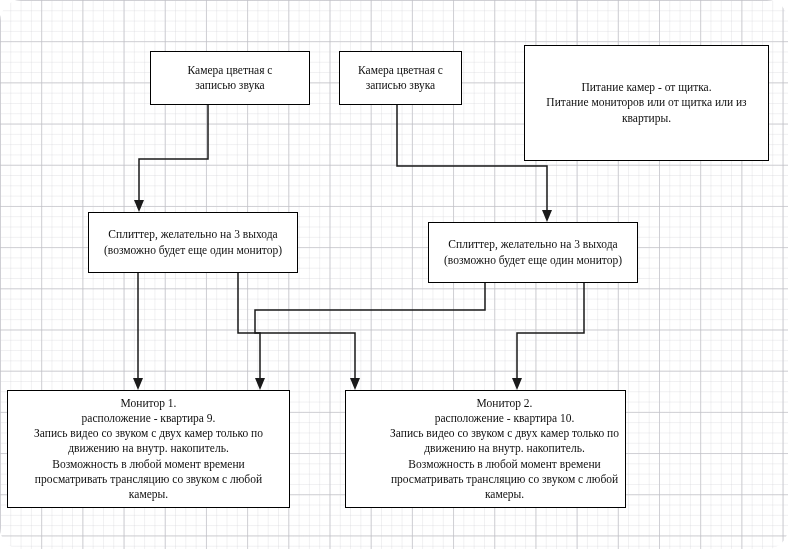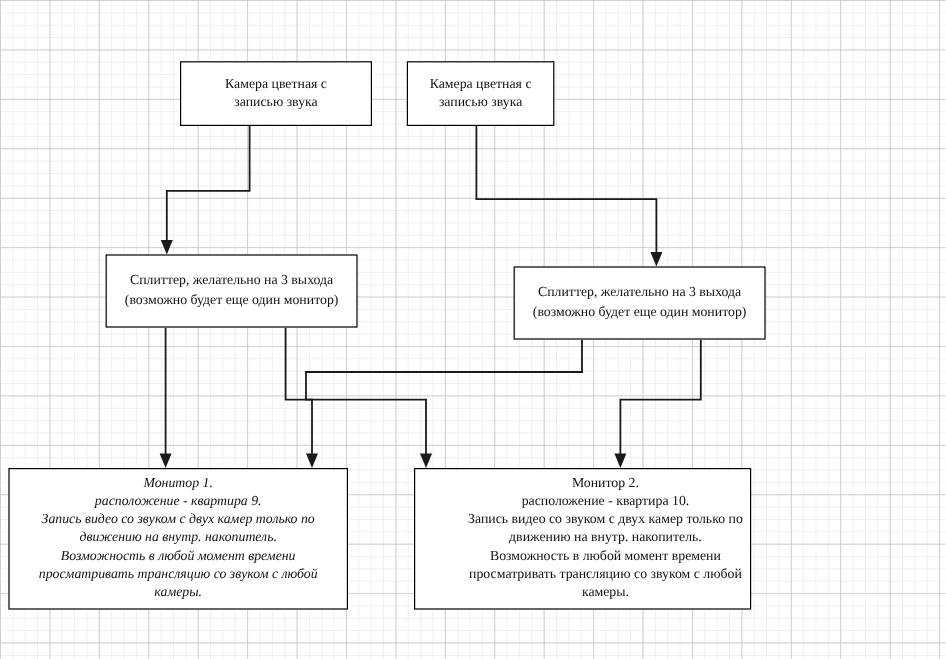"Камера цветная с" #canvas { border-radius: none -> 21px }
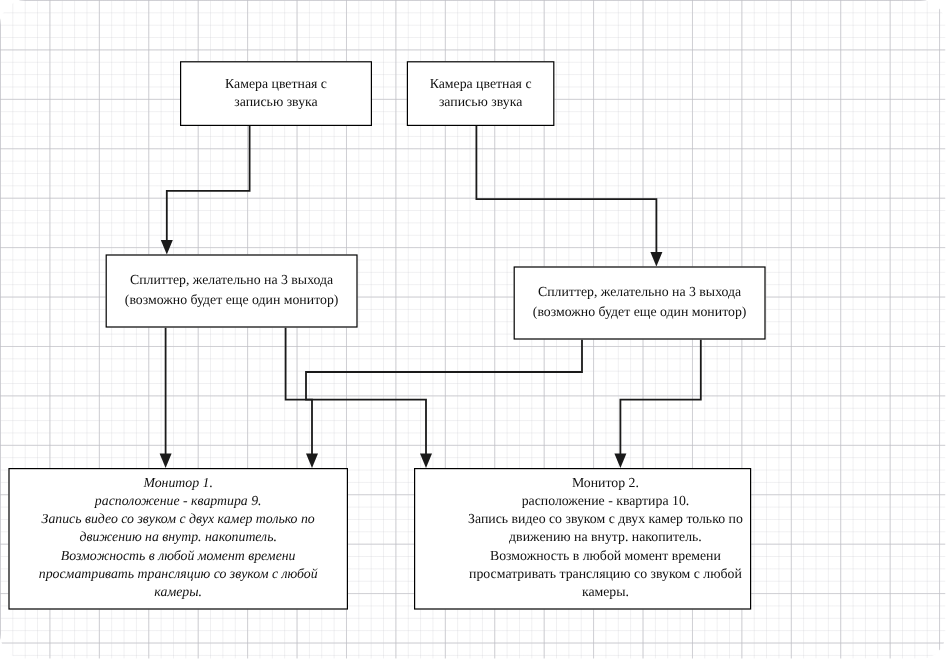"Питание камер - от щитка." div.node { html: none -> <div> <span>Питание камер - от щитка. Питание мониторов или от щитка или из квартиры.</span> </div> }
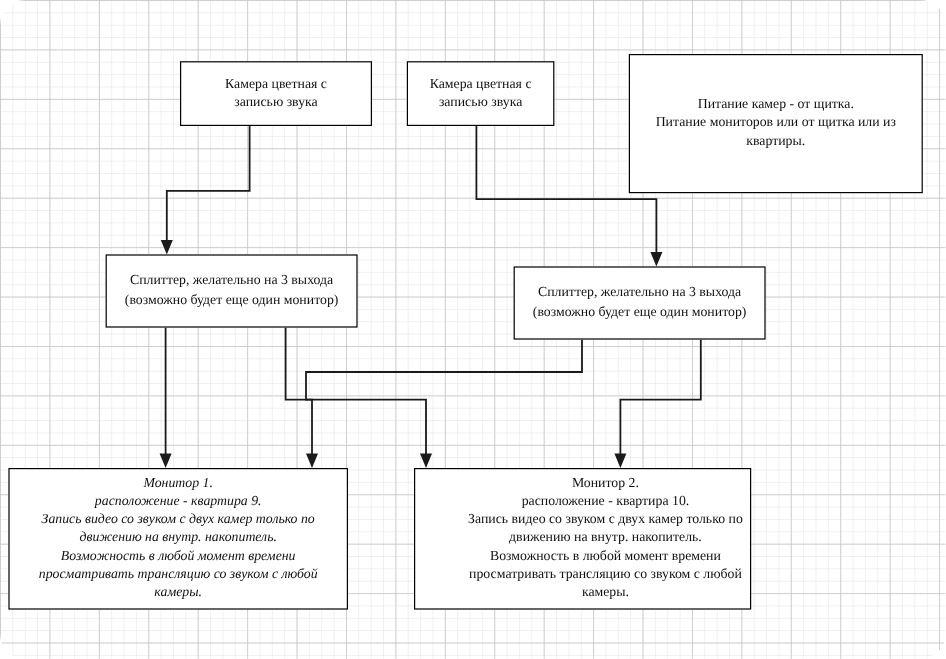"Монитор 1." #mon1 { font-style: italic -> none }
